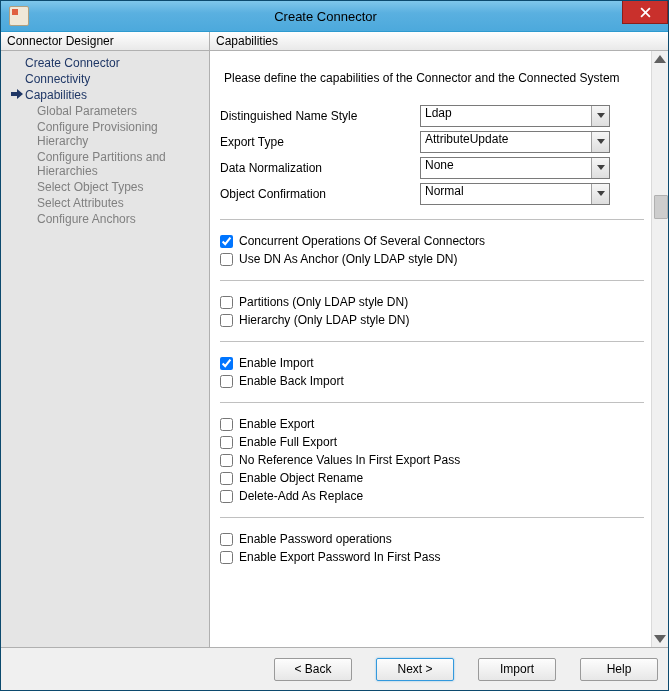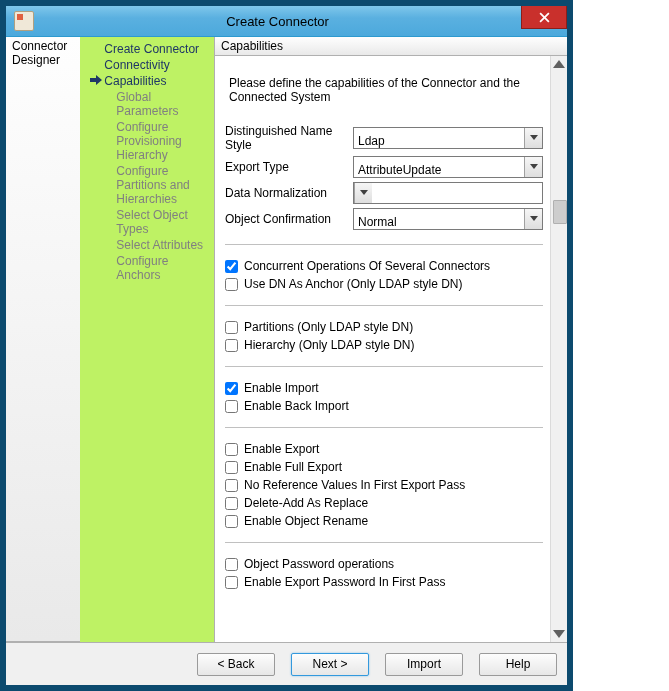"Create Connector" .window { border: 6px solid #0c4a6e -> 1px solid #0c4a6e; width: 573px -> 669px }
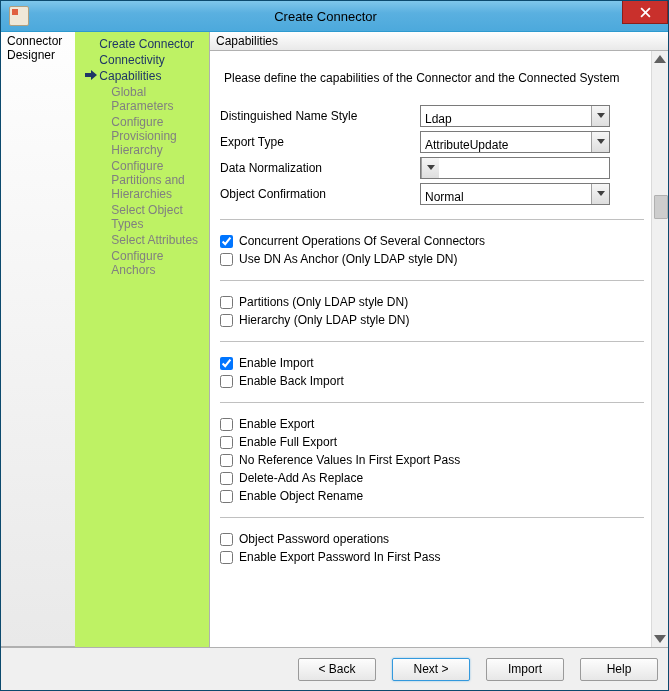"Connector Designer" .sidebar { background: #bef264 -> #e5e5e5; flex-direction: none -> column }
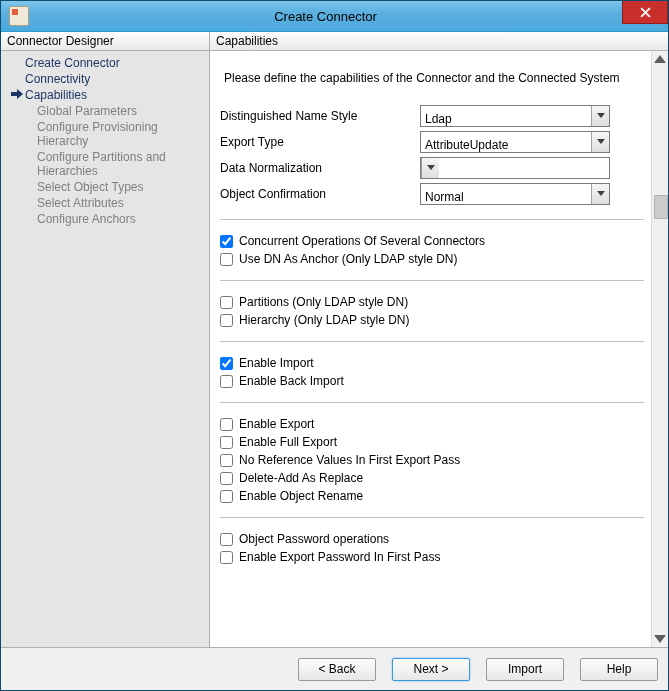"Ldap" .dropdown { align-items: flex-end -> flex-start }
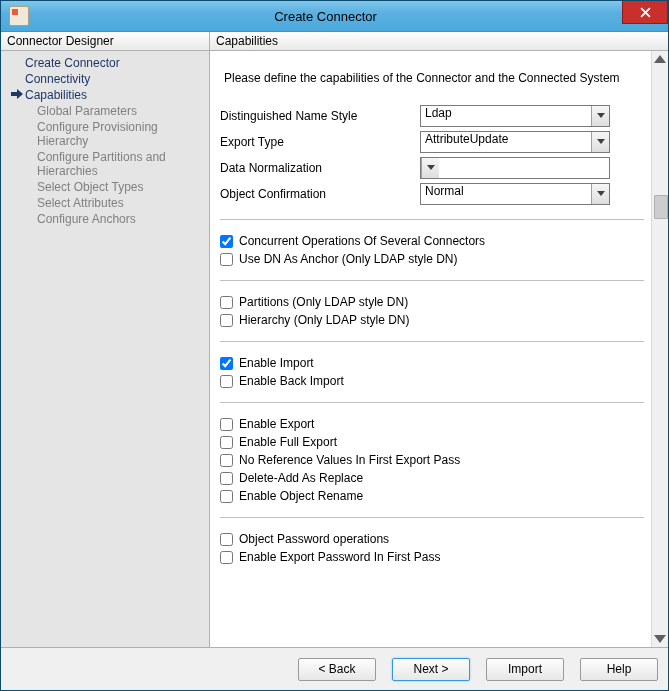"None" div.dd-val { html: none -> <div>None</div> }
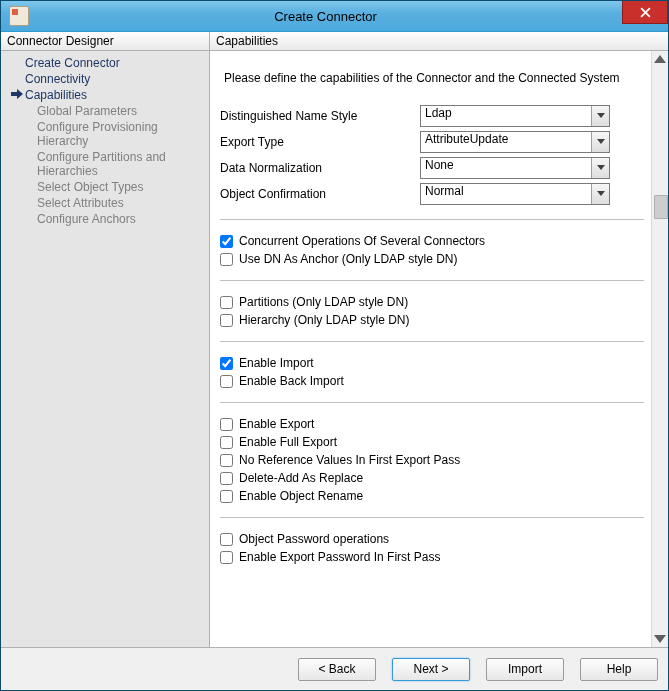"Delete-Add As Replace" label.chk-row { order: before "Enable Object Rename" -> after "Enable Object Rename" }
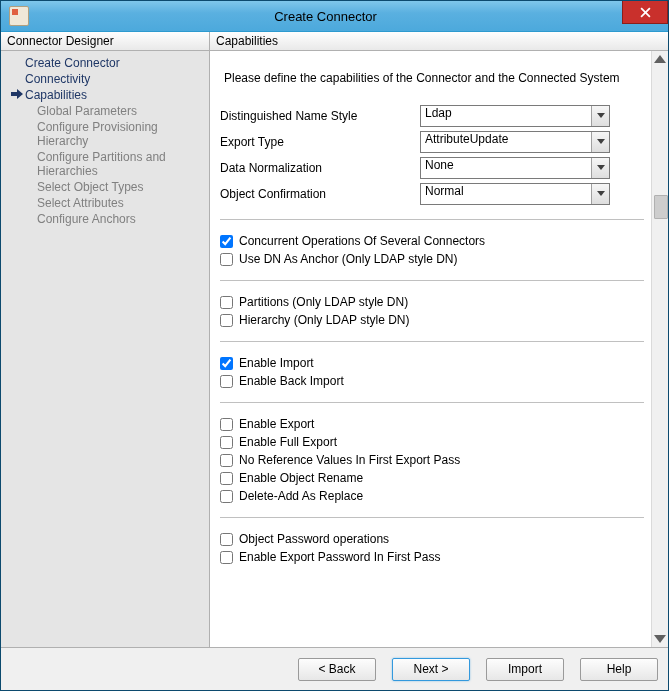"Object Password operations" span { text: Object -> Enable }
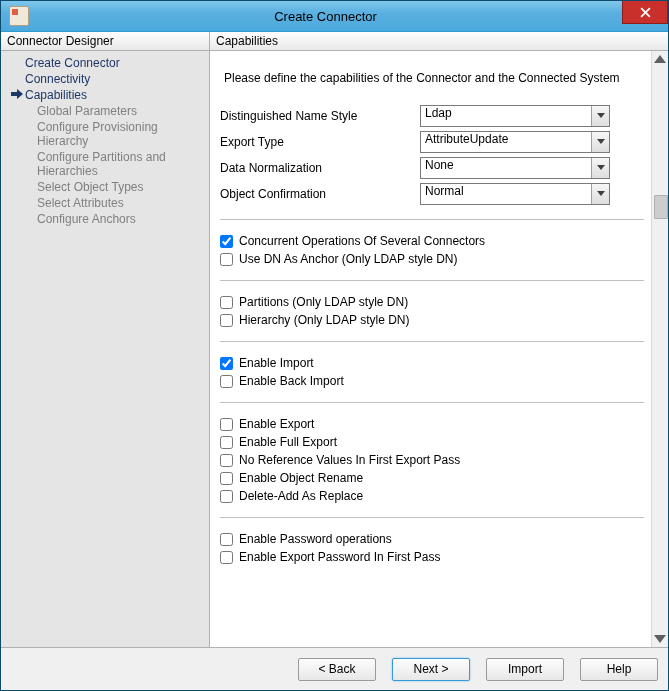"< Back" .footer { gap: 16px -> 24px }
